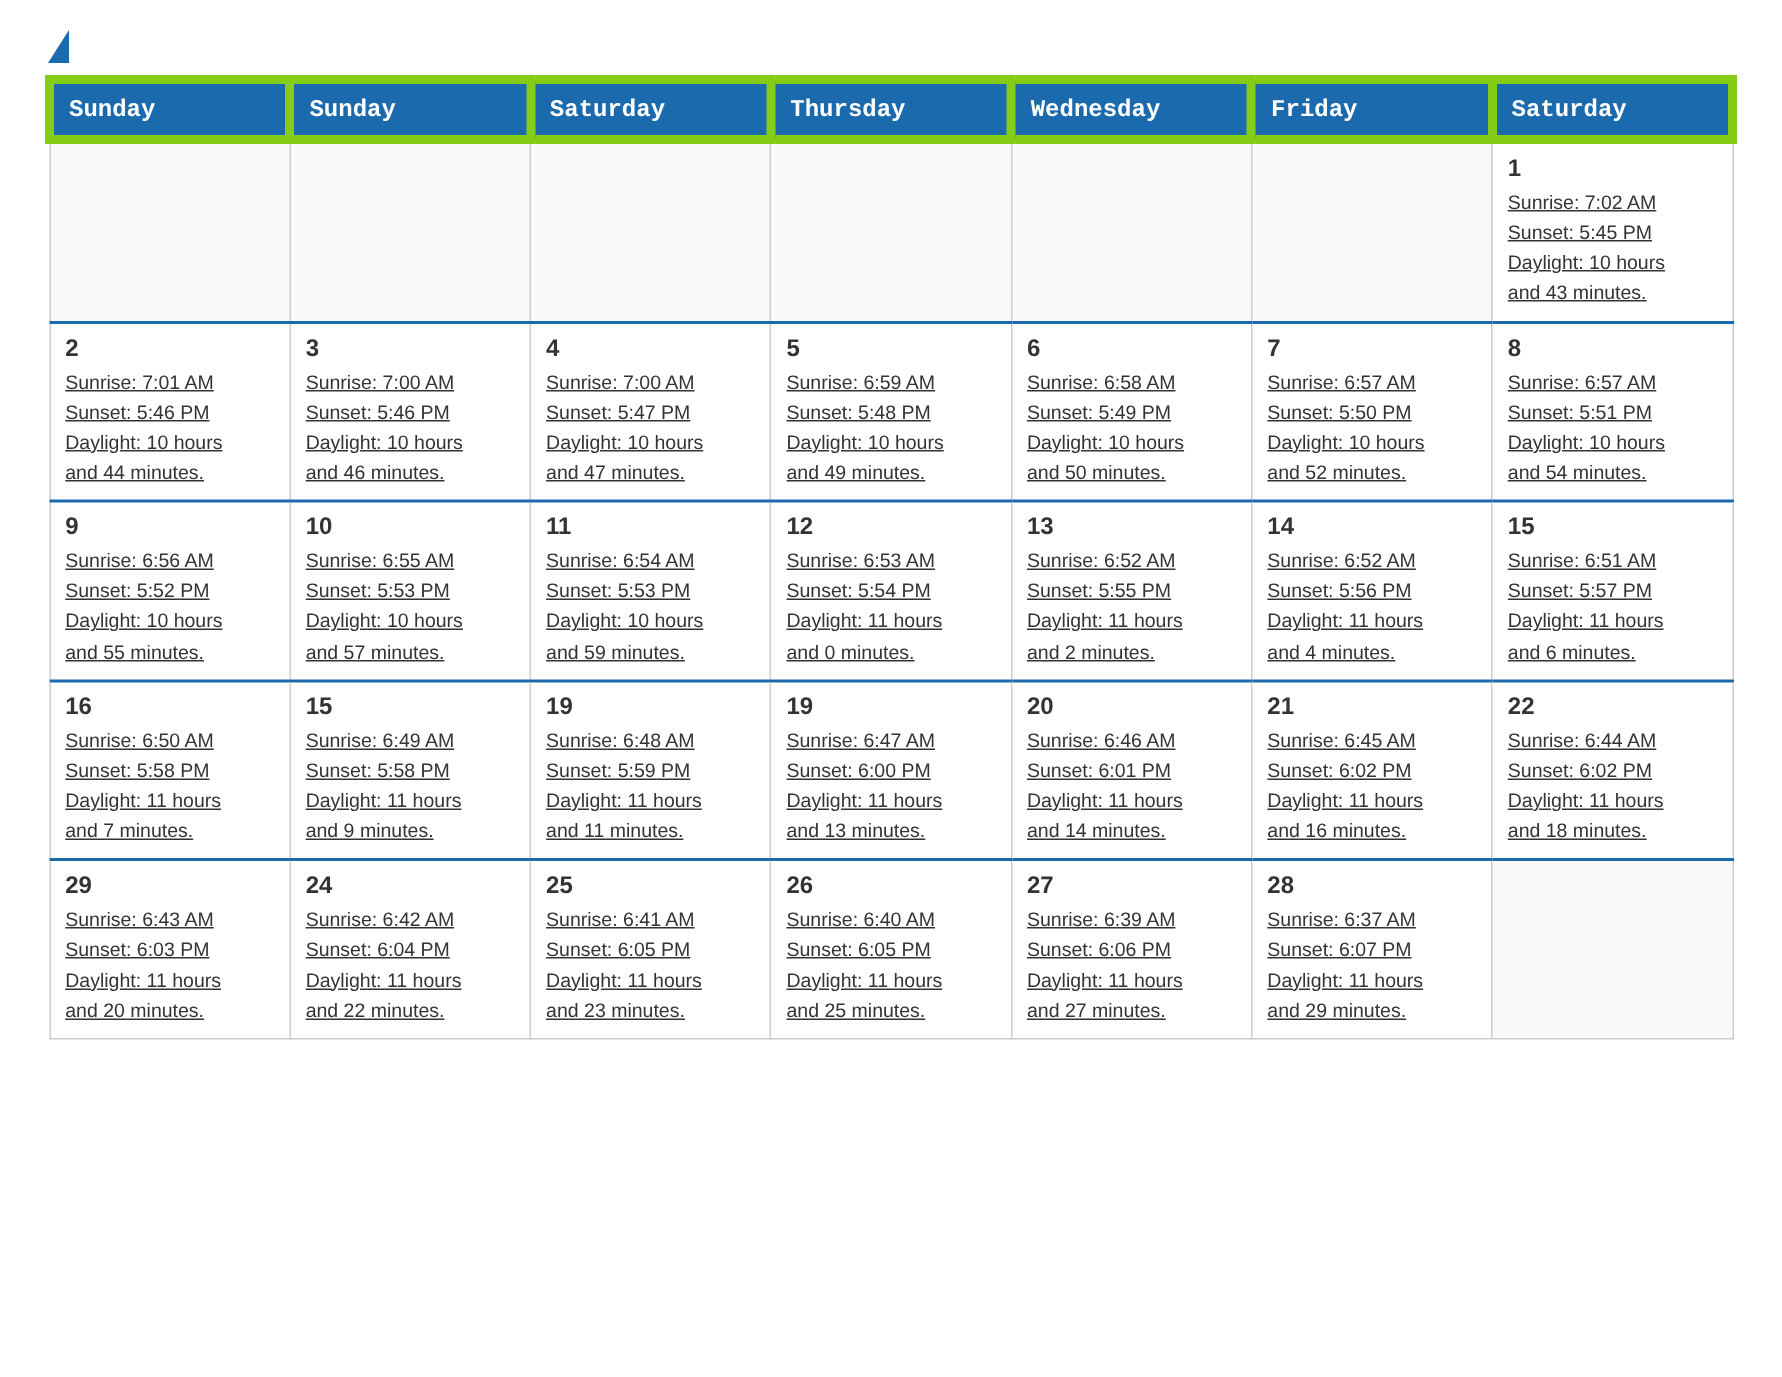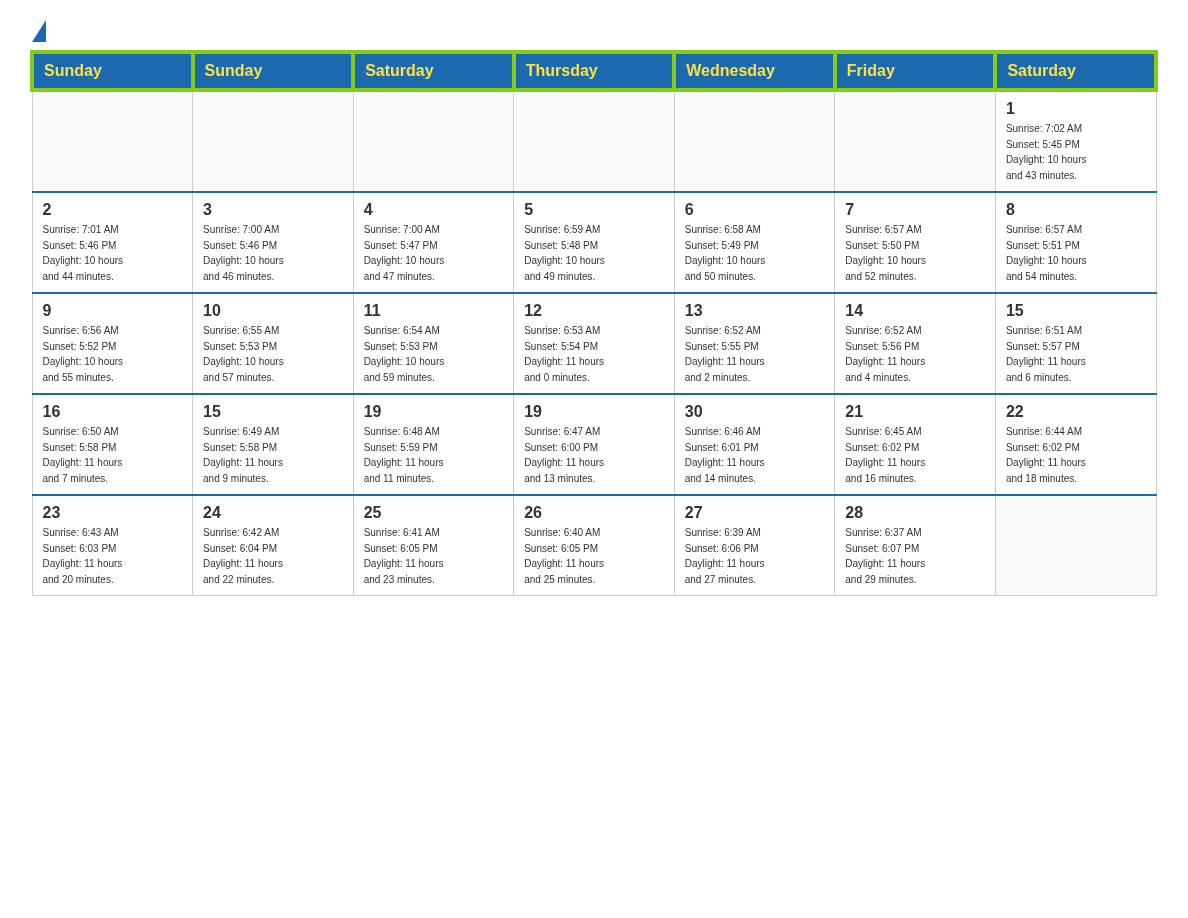"Sunday" .calendar th { border: 4px solid #84cc16 -> 6px solid #84cc16; color: #fde047 -> #ffffff; font-family: none -> Liberation Mono, monospace }
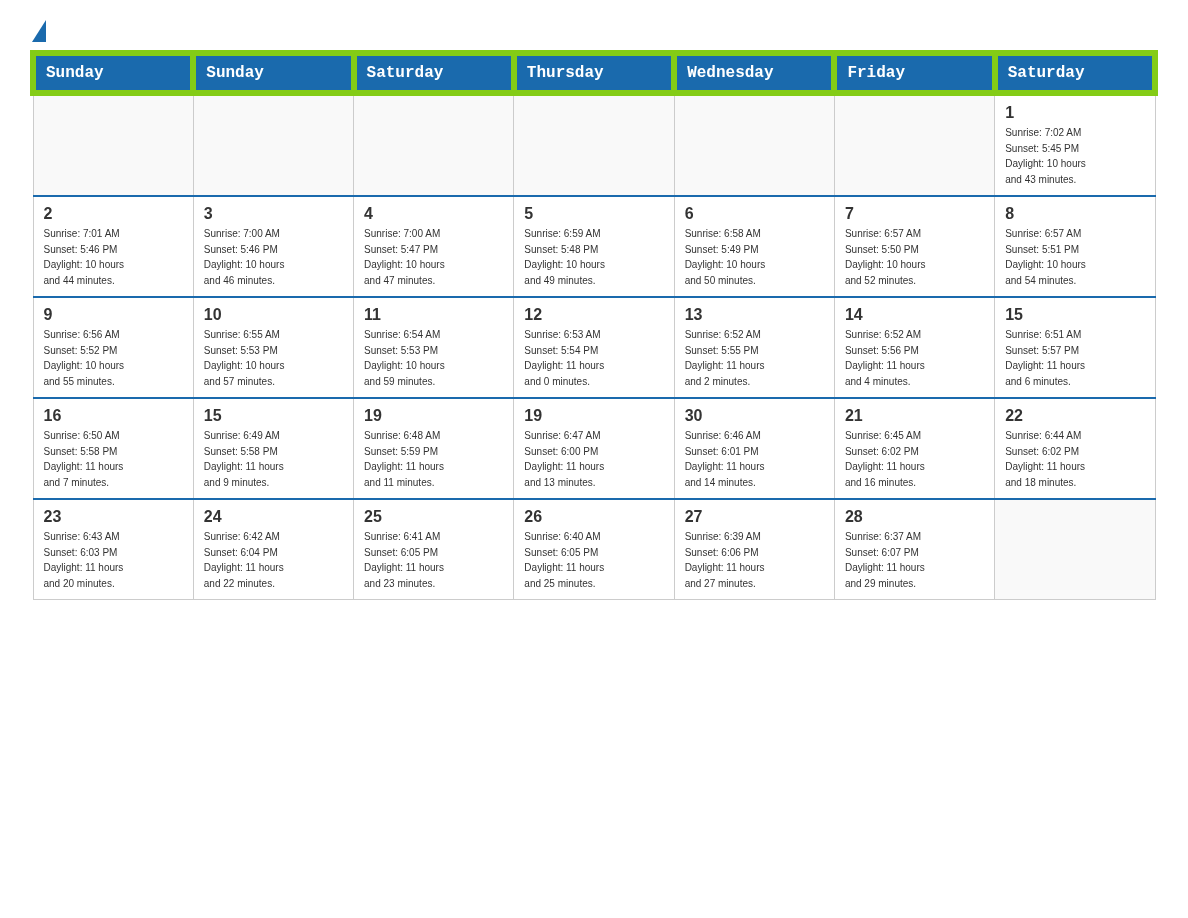"Sunrise: 7:02 AM" .day-info { font-size: 10px -> 13px; text-decoration: none -> underline }
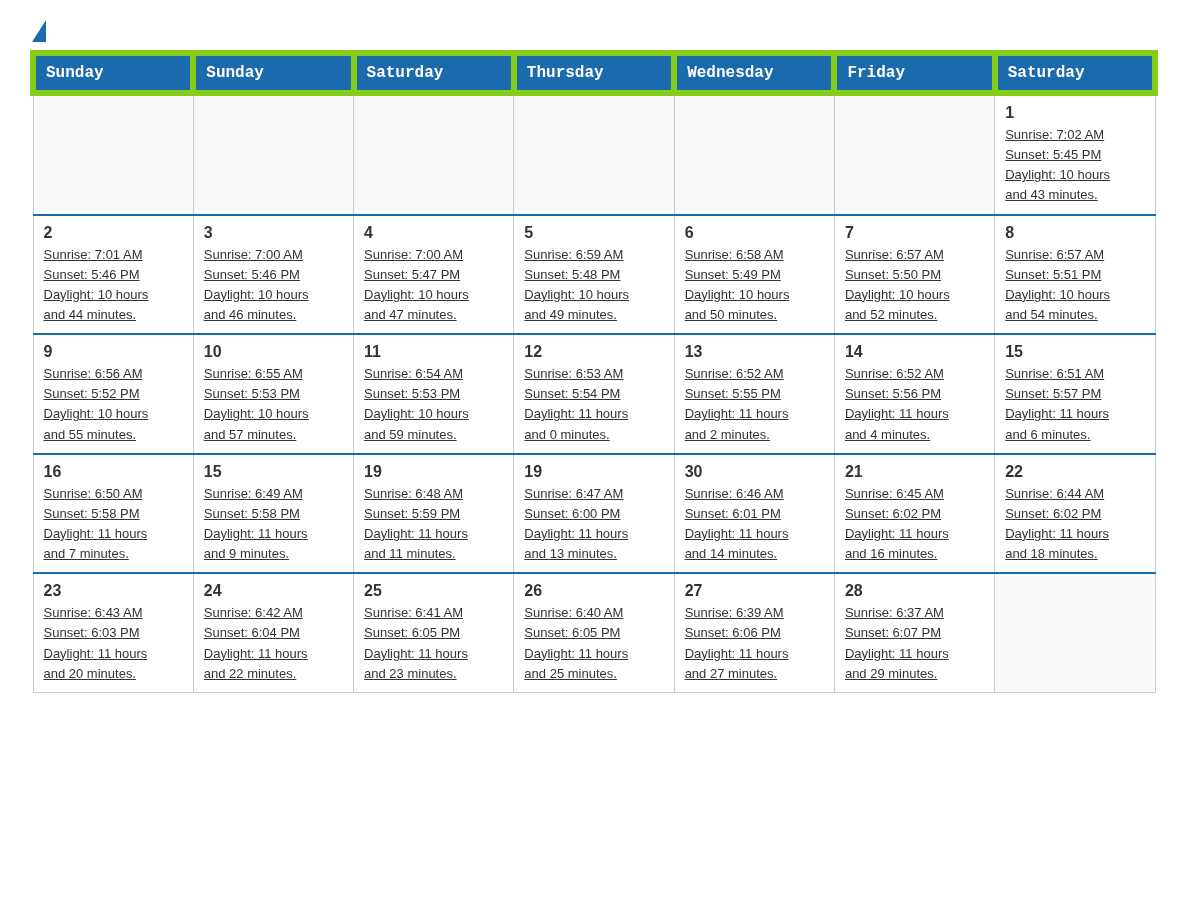"30" span.day-number { text: 30 -> 20 }
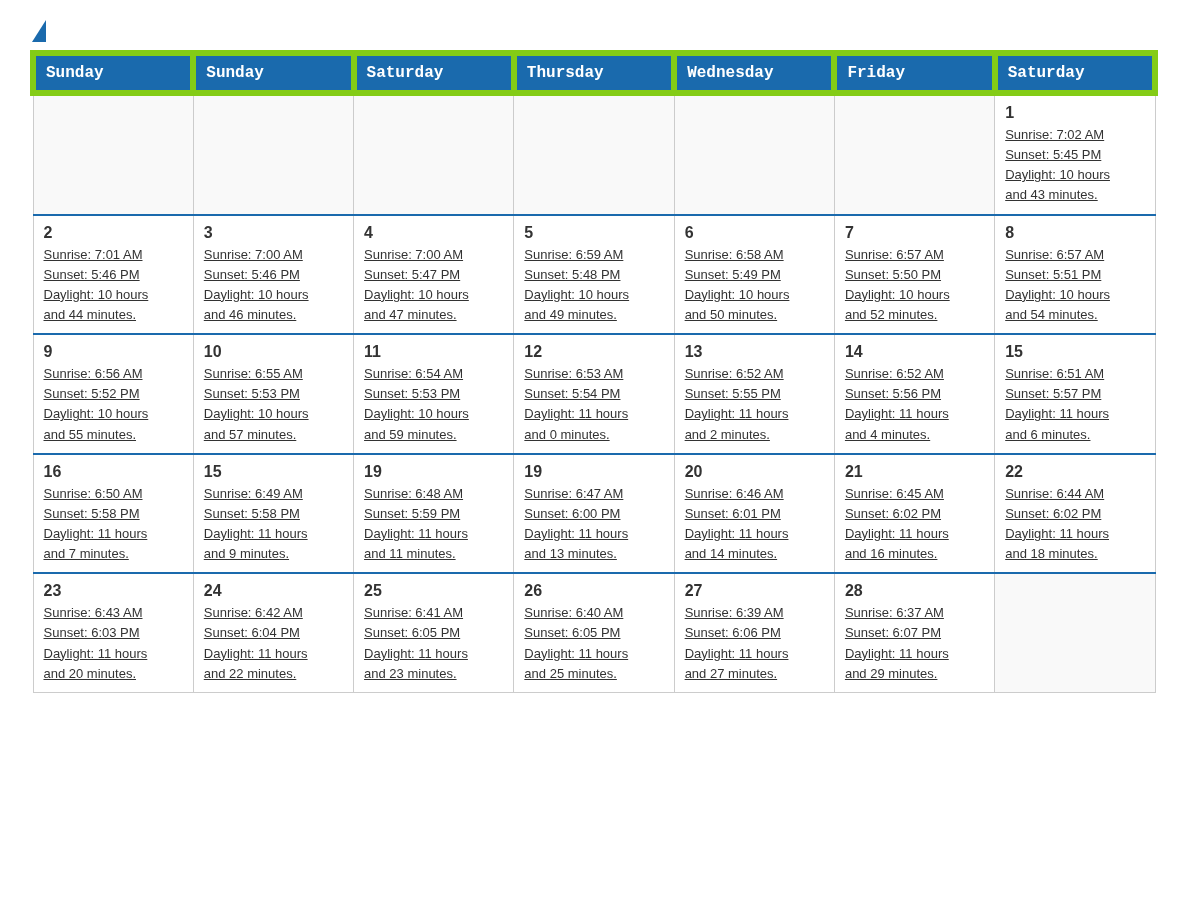"23" span.day-number { text: 23 -> 29 }
